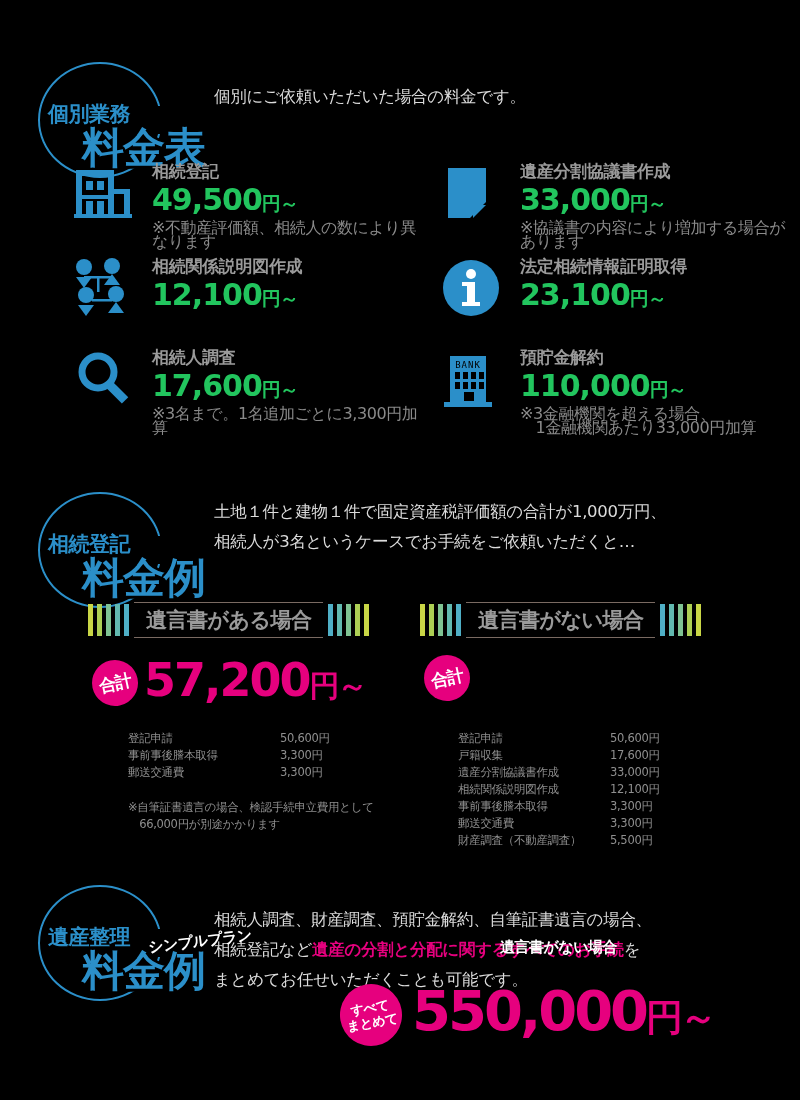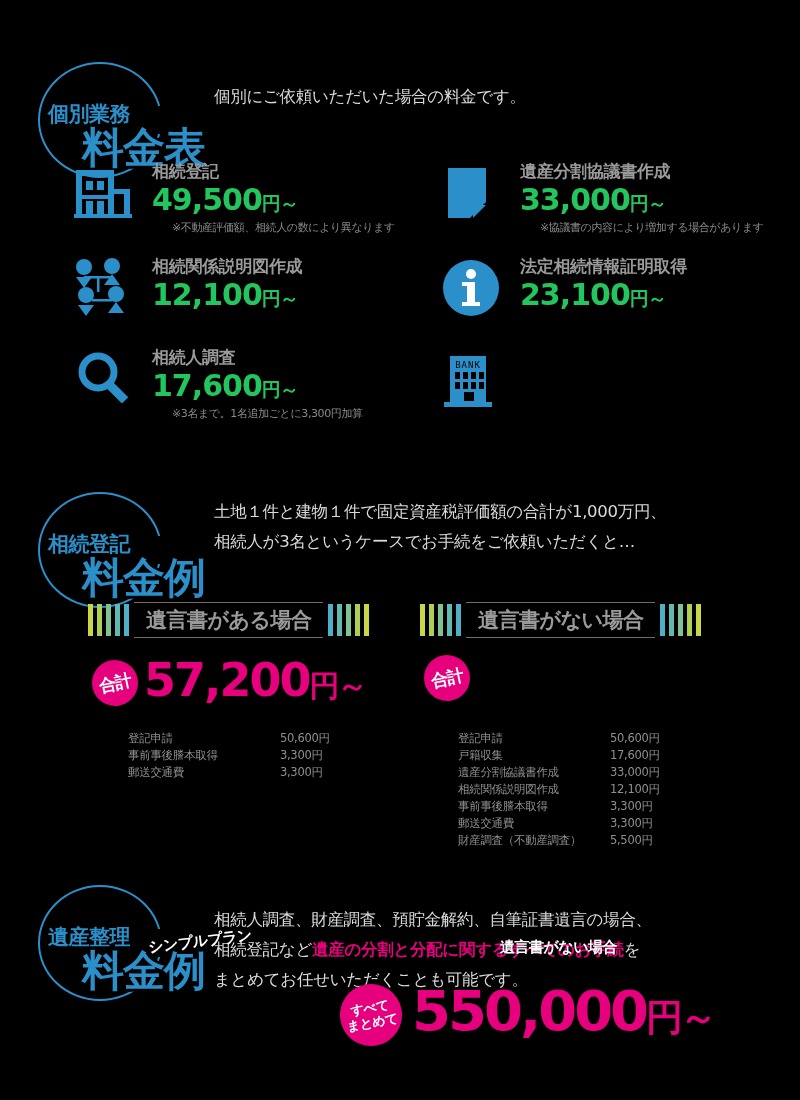"※不動産評価額、相続人の数により異なります" .fee-note { font-size: 11px -> 16px; margin-left: 20px -> none }
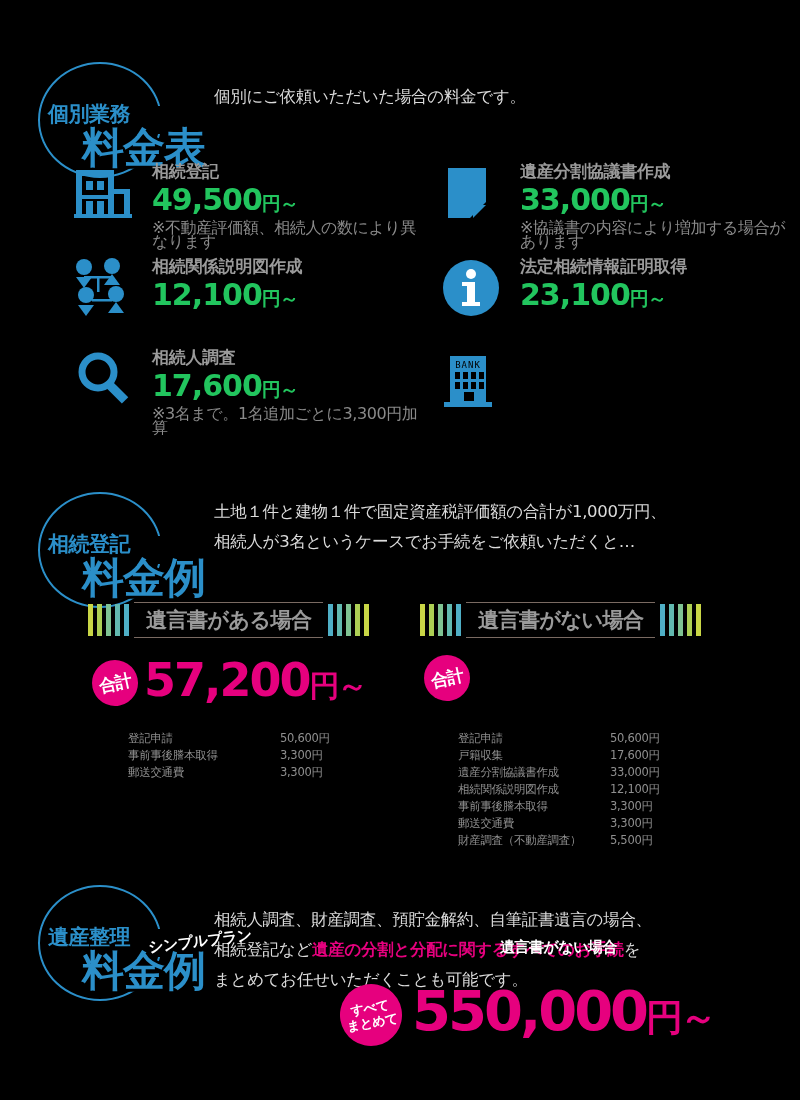"預貯金解約" div.fee-body { html: none -> <div> <div>預貯金解約</div> <div><span>110,000</span><span>円～</span></div> <div>※3金融機関を超える場合、 1金融機関あたり33,000円加算</div> </div> }
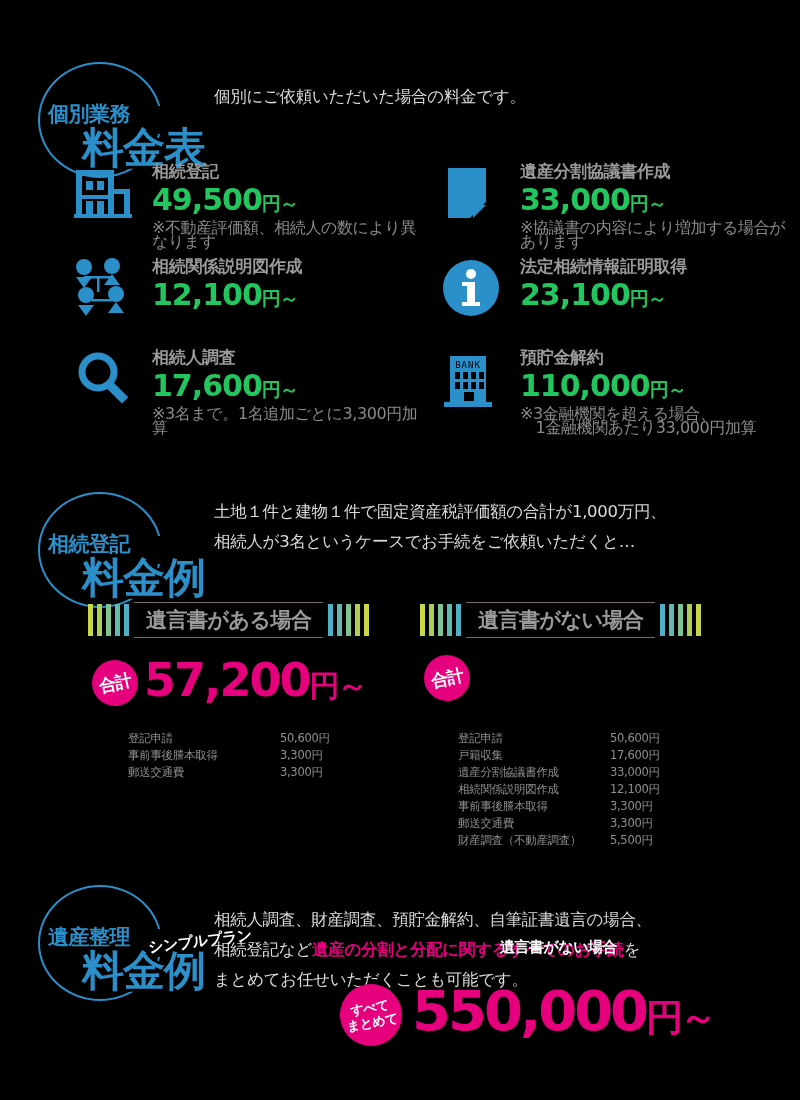"※自筆証書遺言の場合、検認手続申立費用として" div.bd-note { html: none -> <div>※自筆証書遺言の場合、検認手続申立費用として 66,000円が別途かかります</div> }
